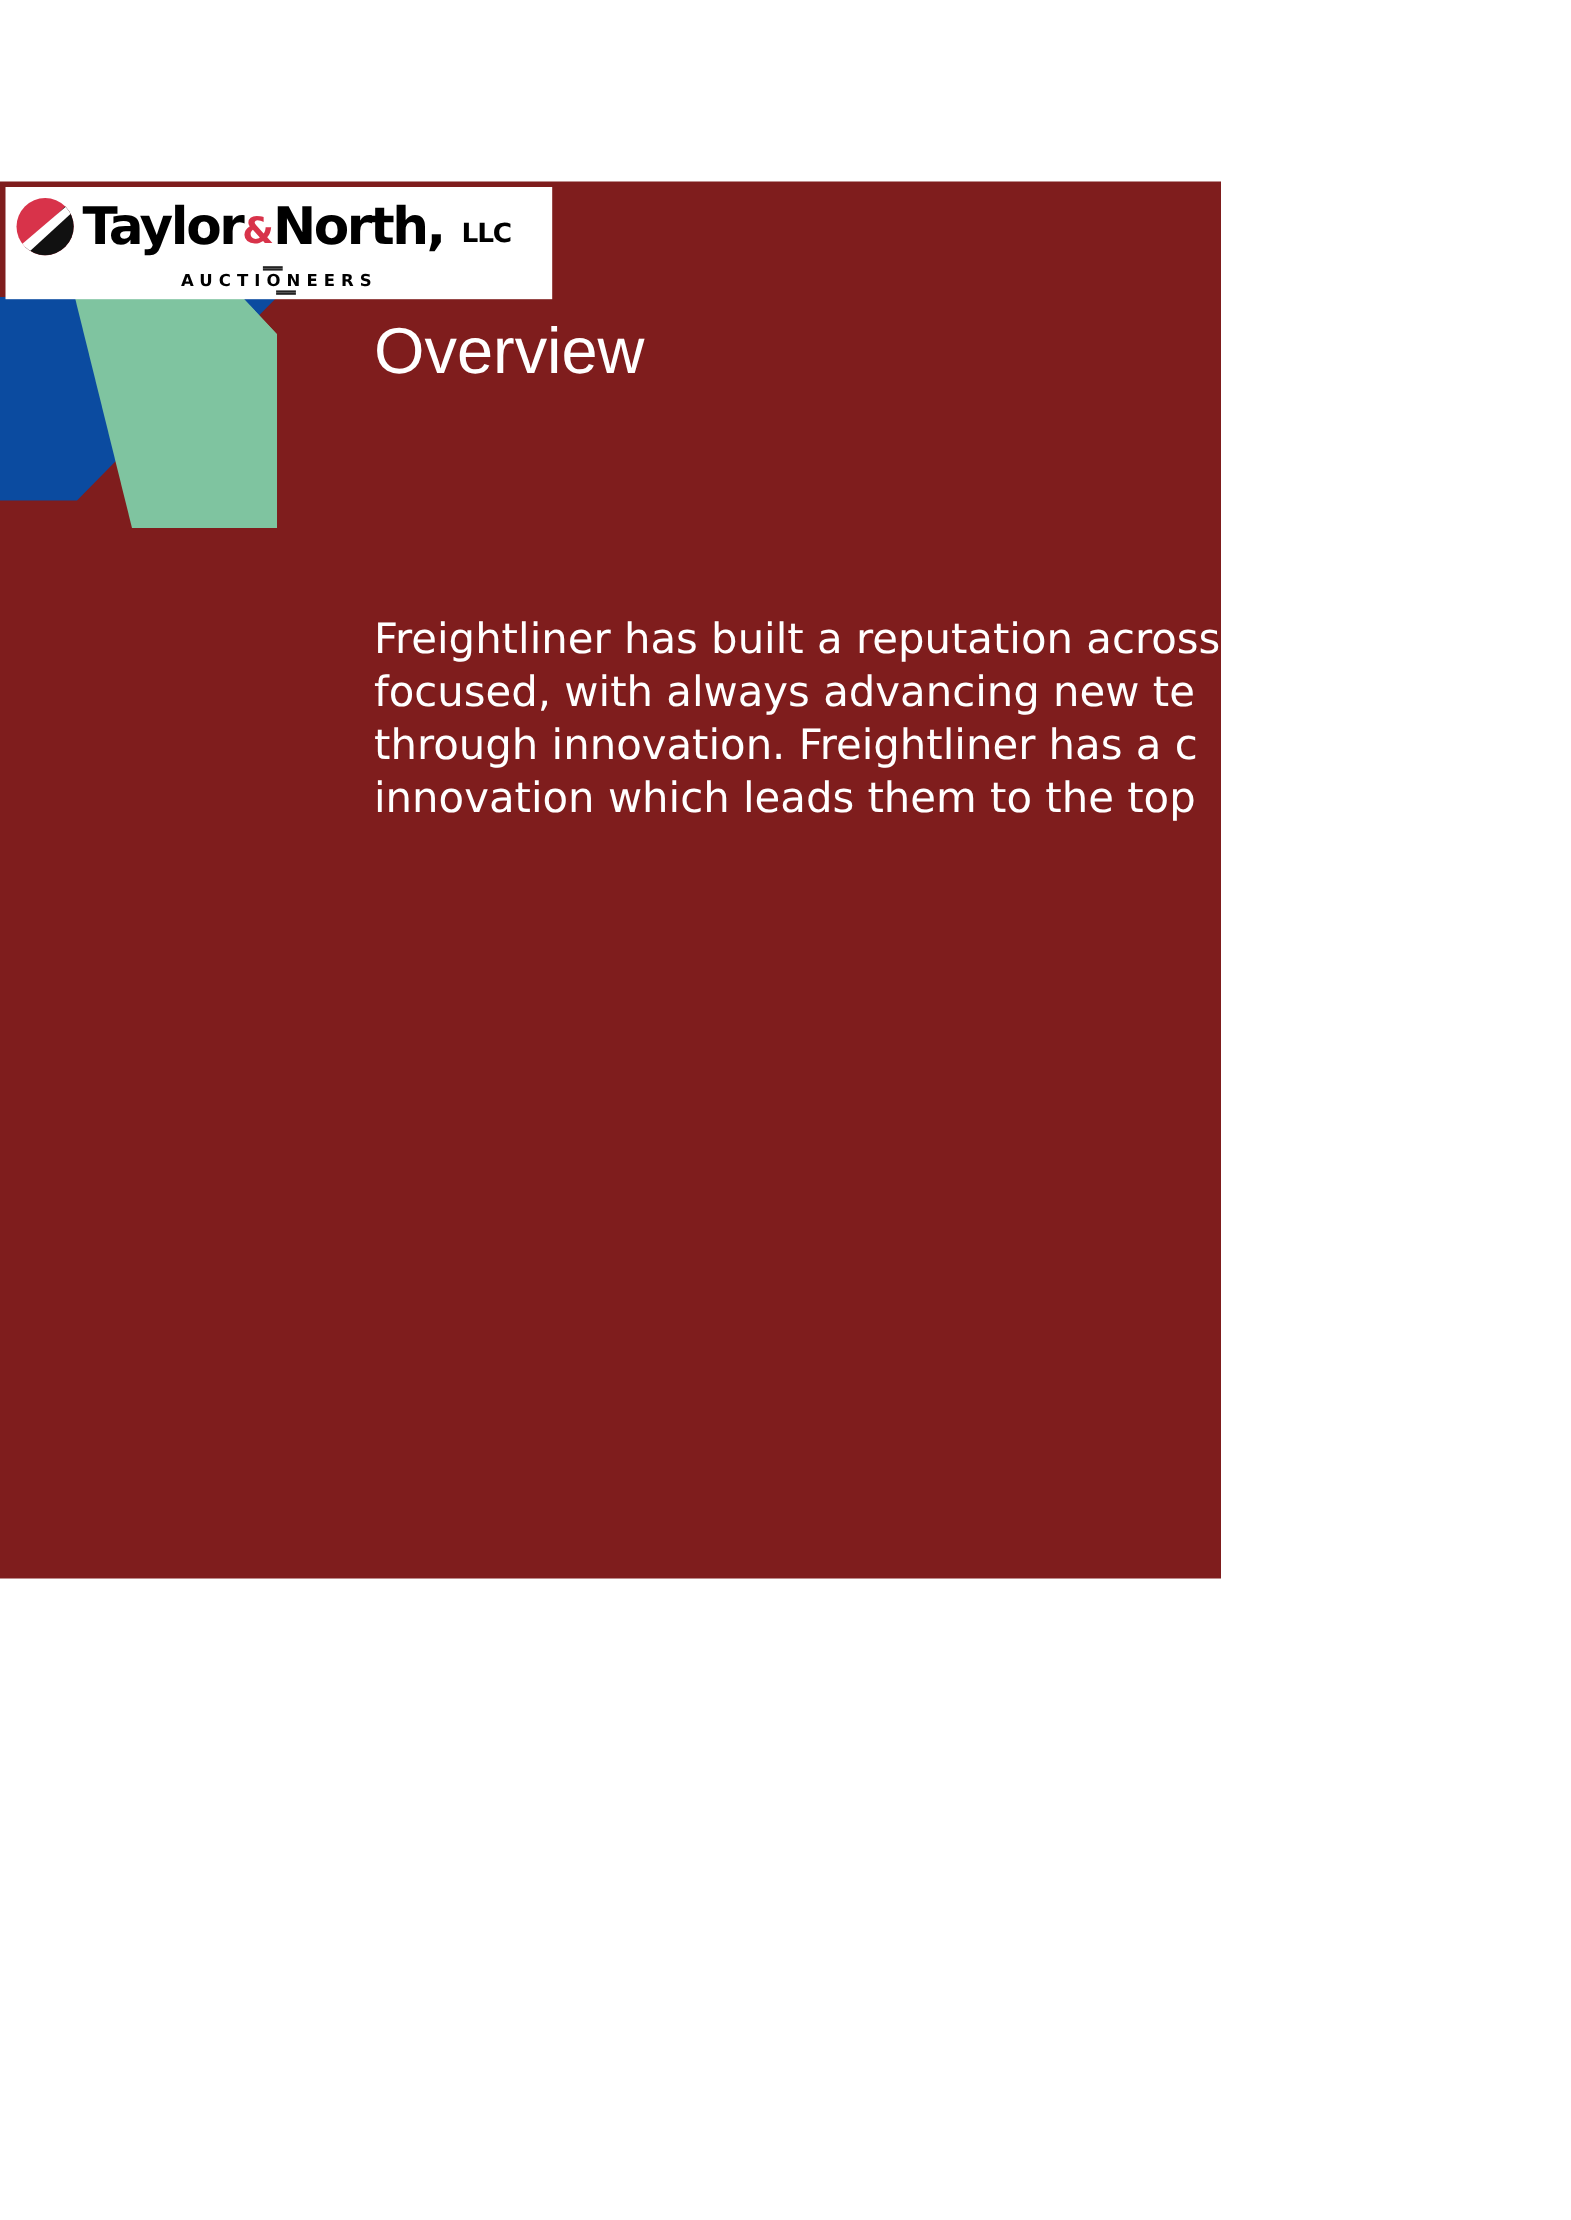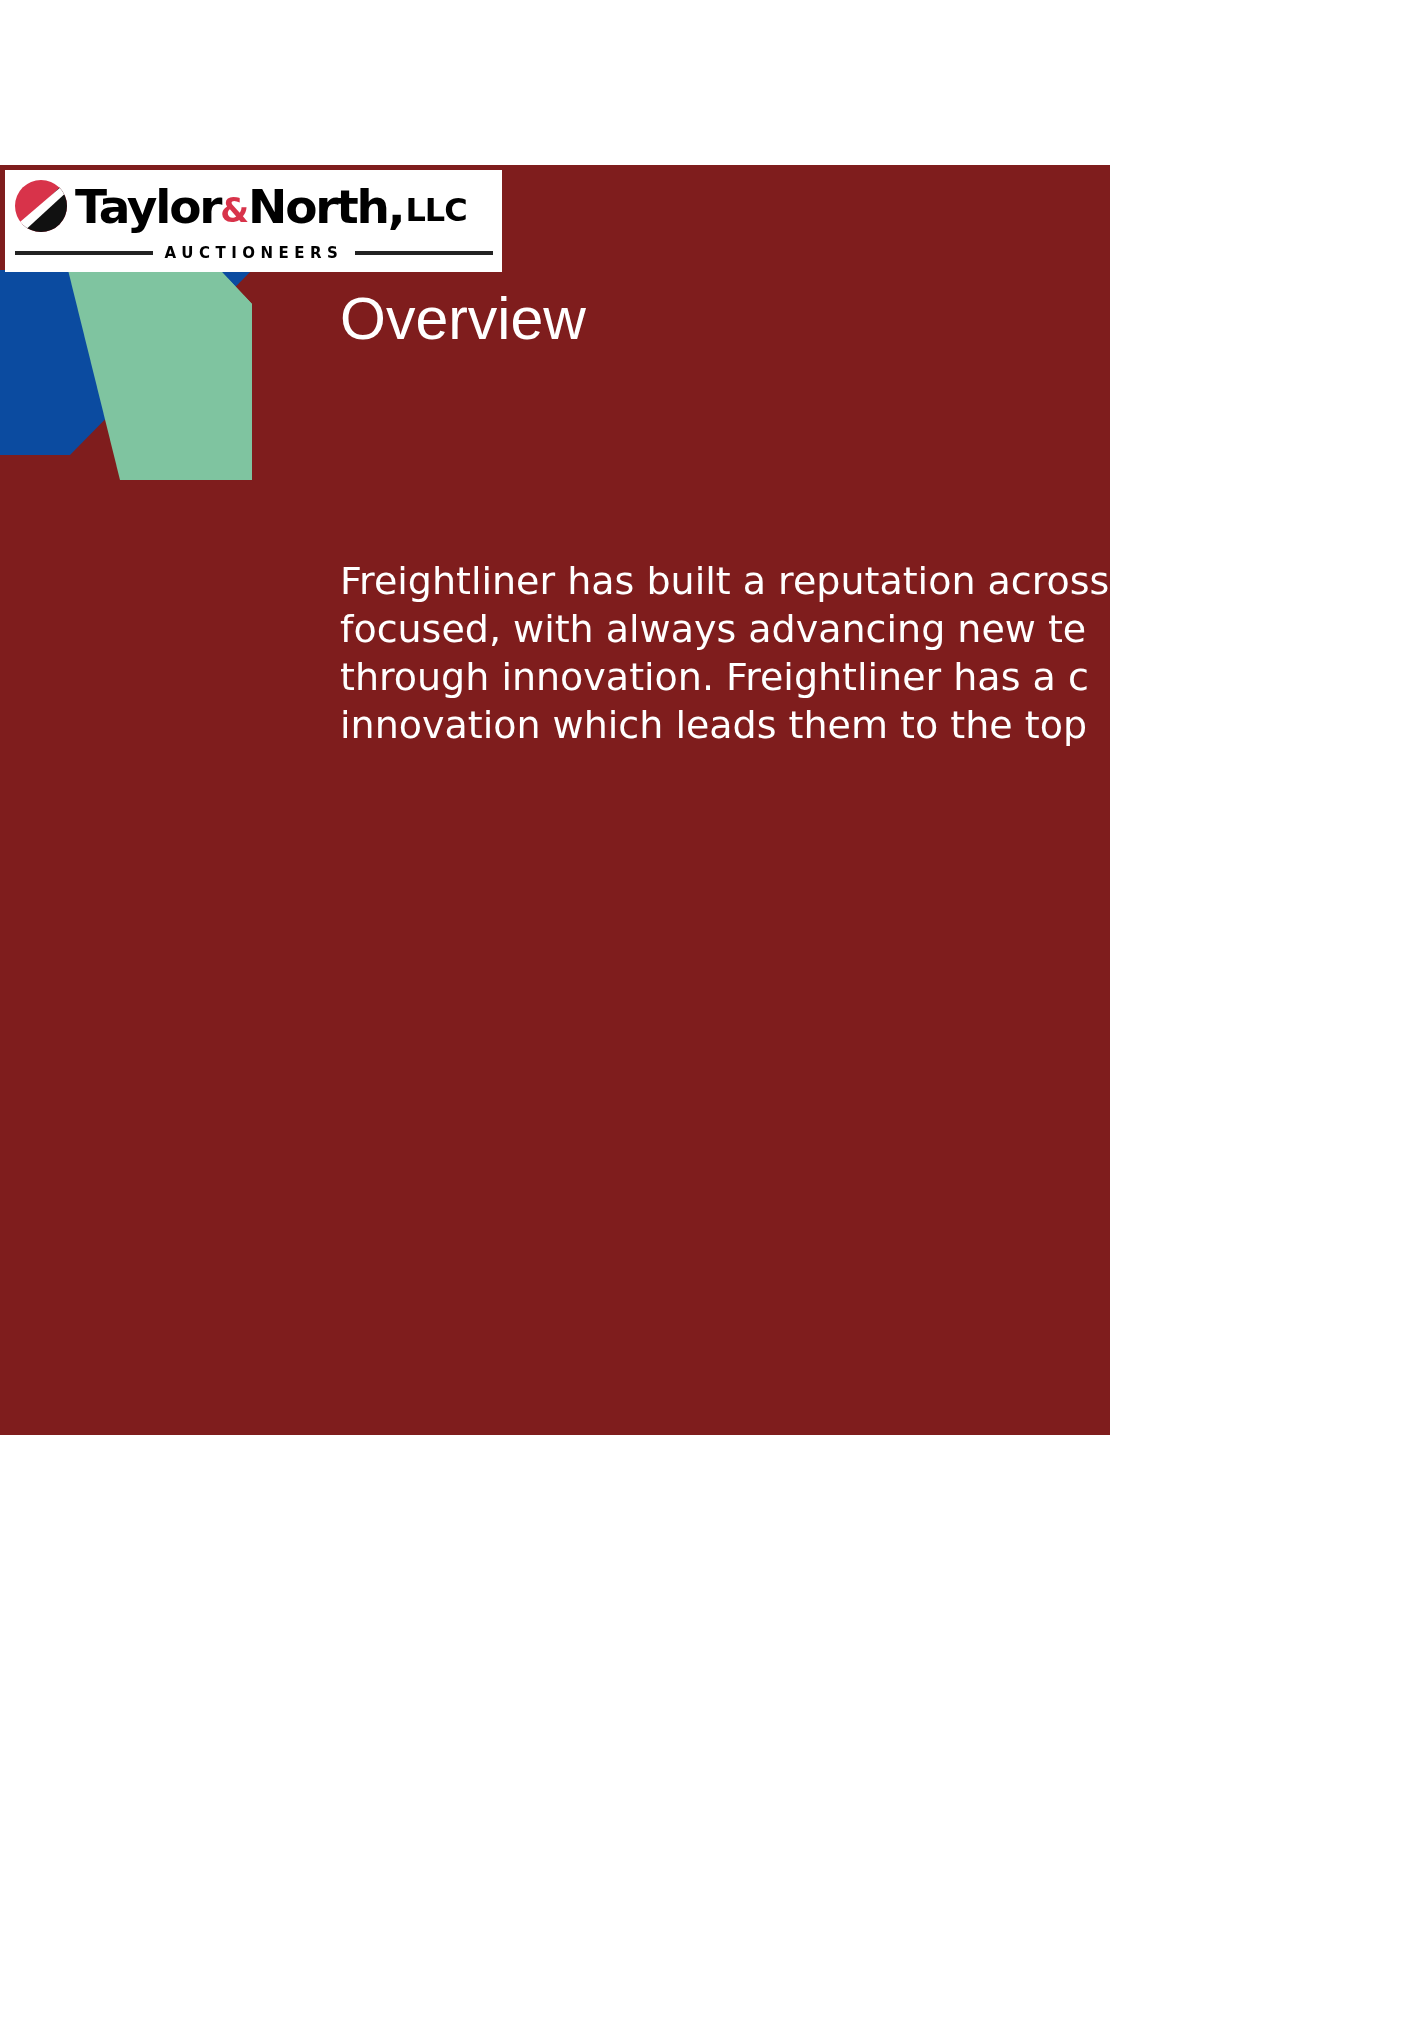"LLC" #logo-wordmark .llc { font-size: 32px -> 24px; margin-left: 2px -> 16px }
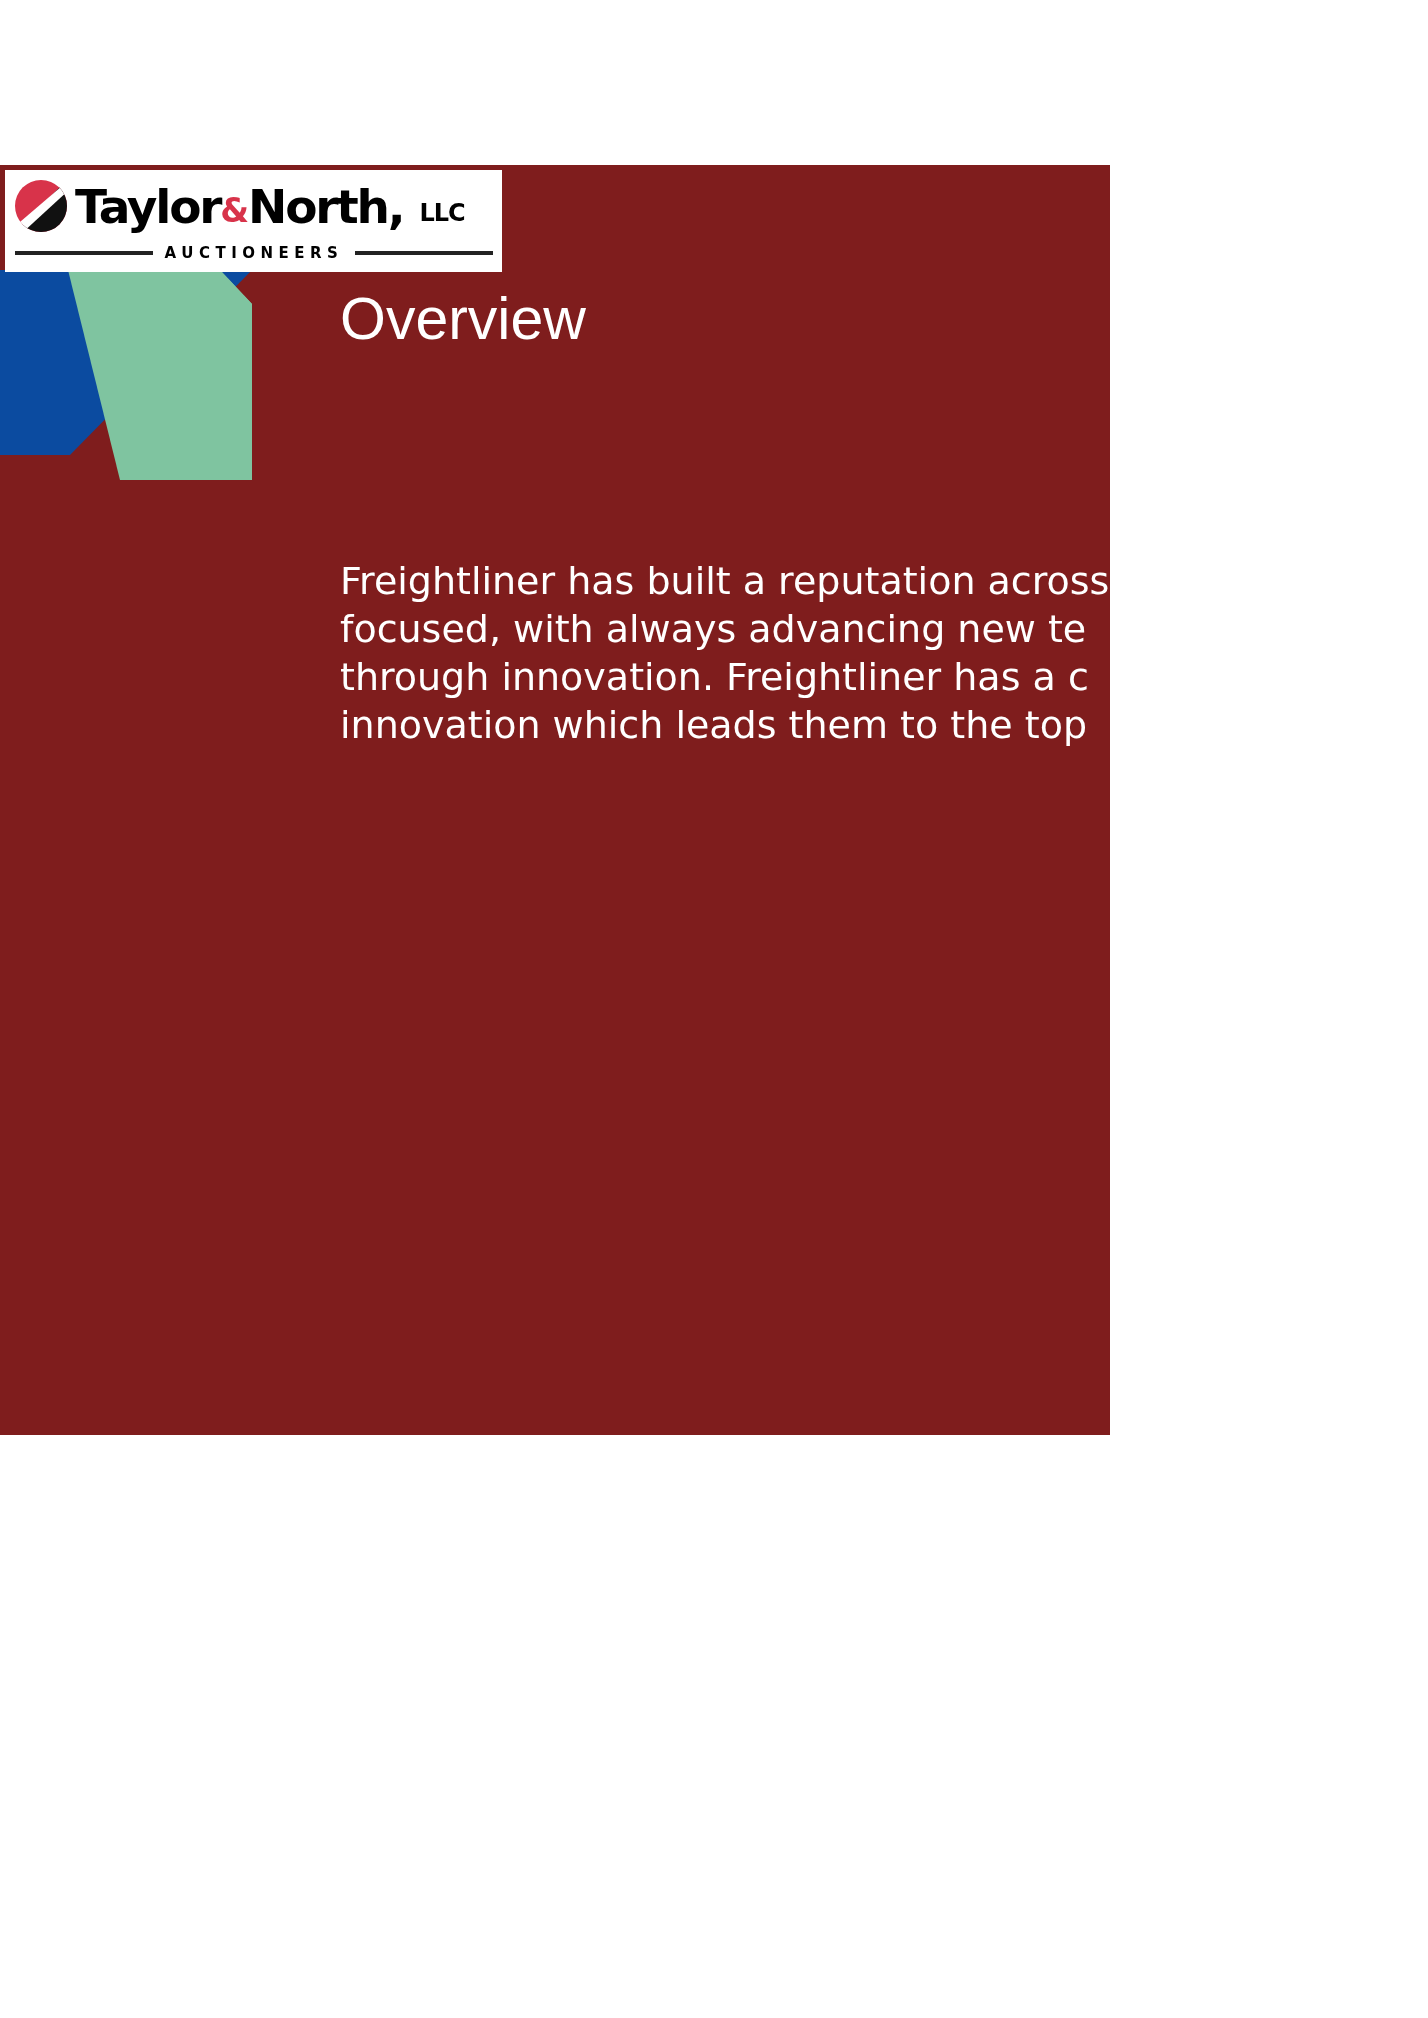"AUCTIONEERS" #logo-sub { flex-direction: none -> column }
